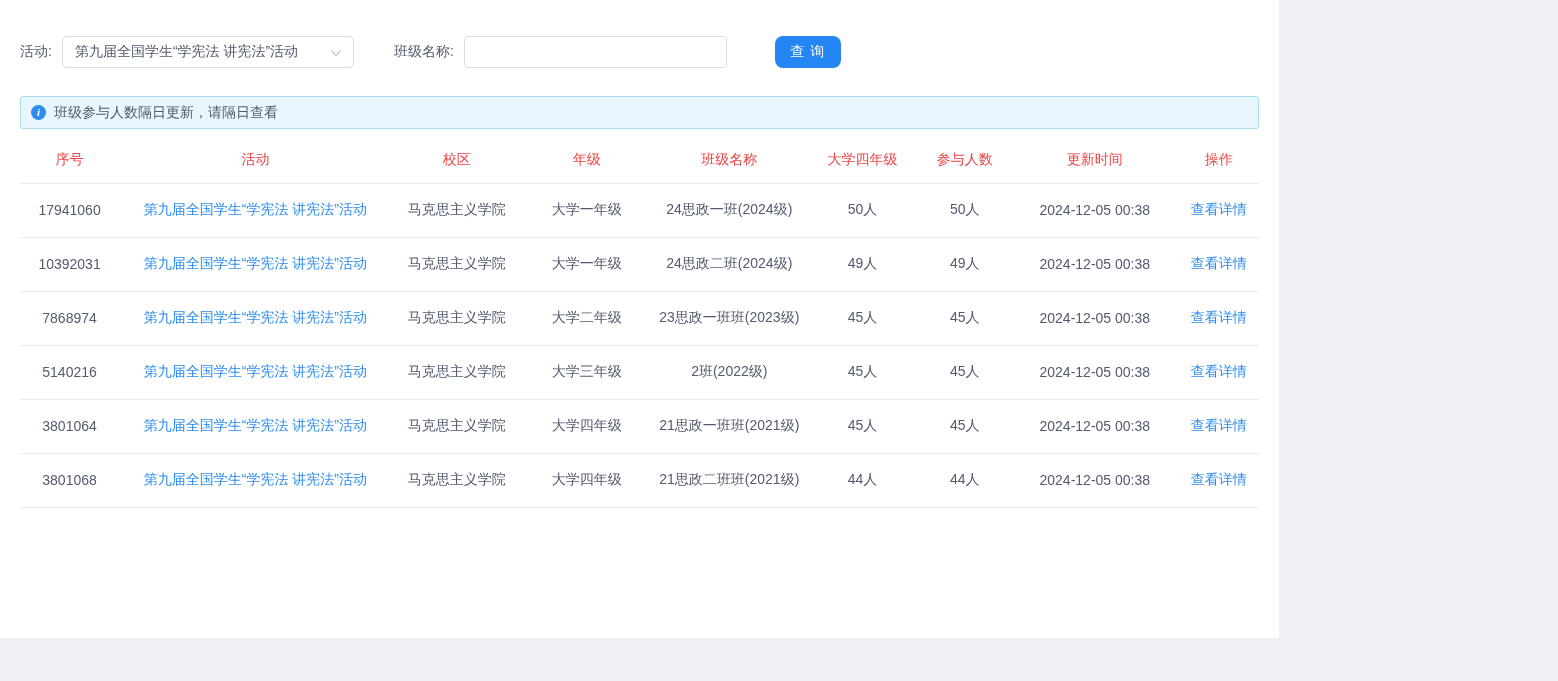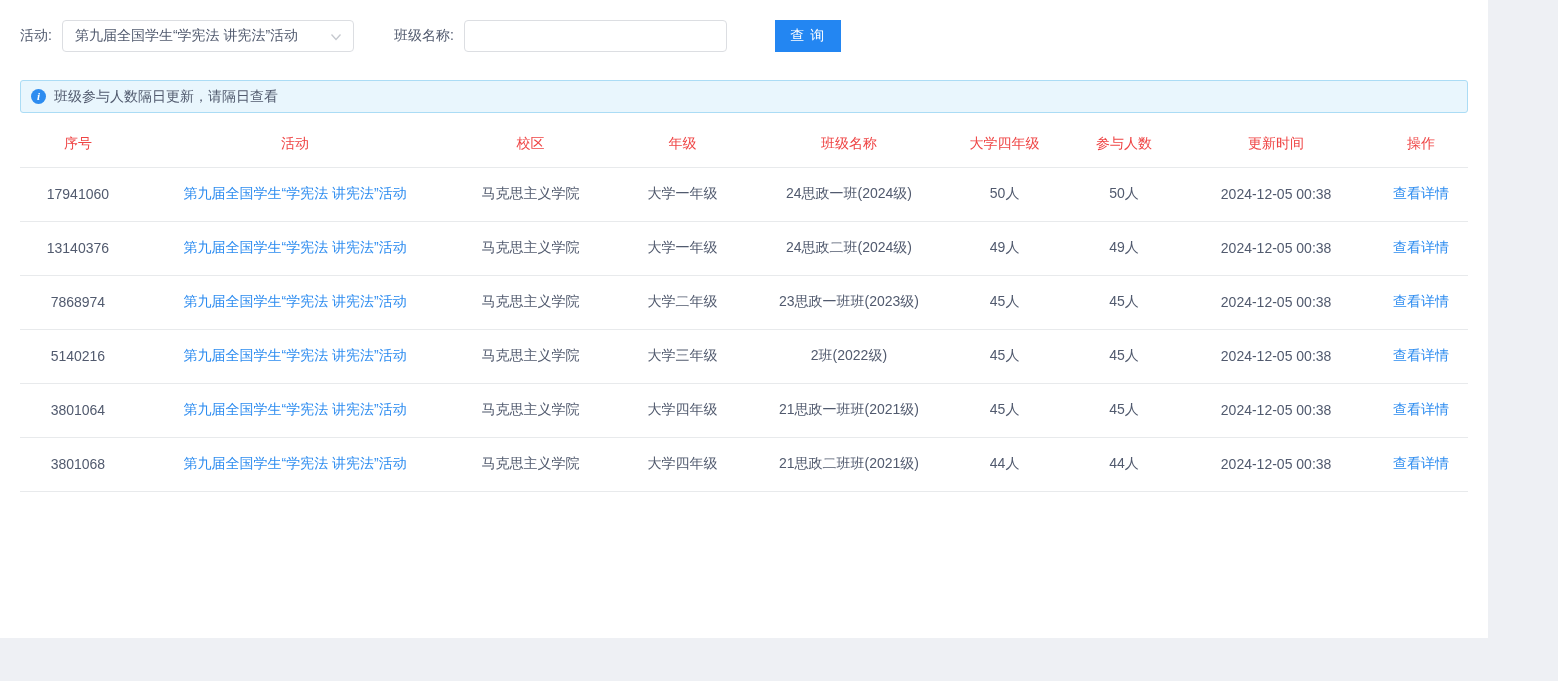"活动:" .card { padding: 20px 20px 22px 20px -> 36px 20px 22px 20px; width: 1488px -> 1279px }
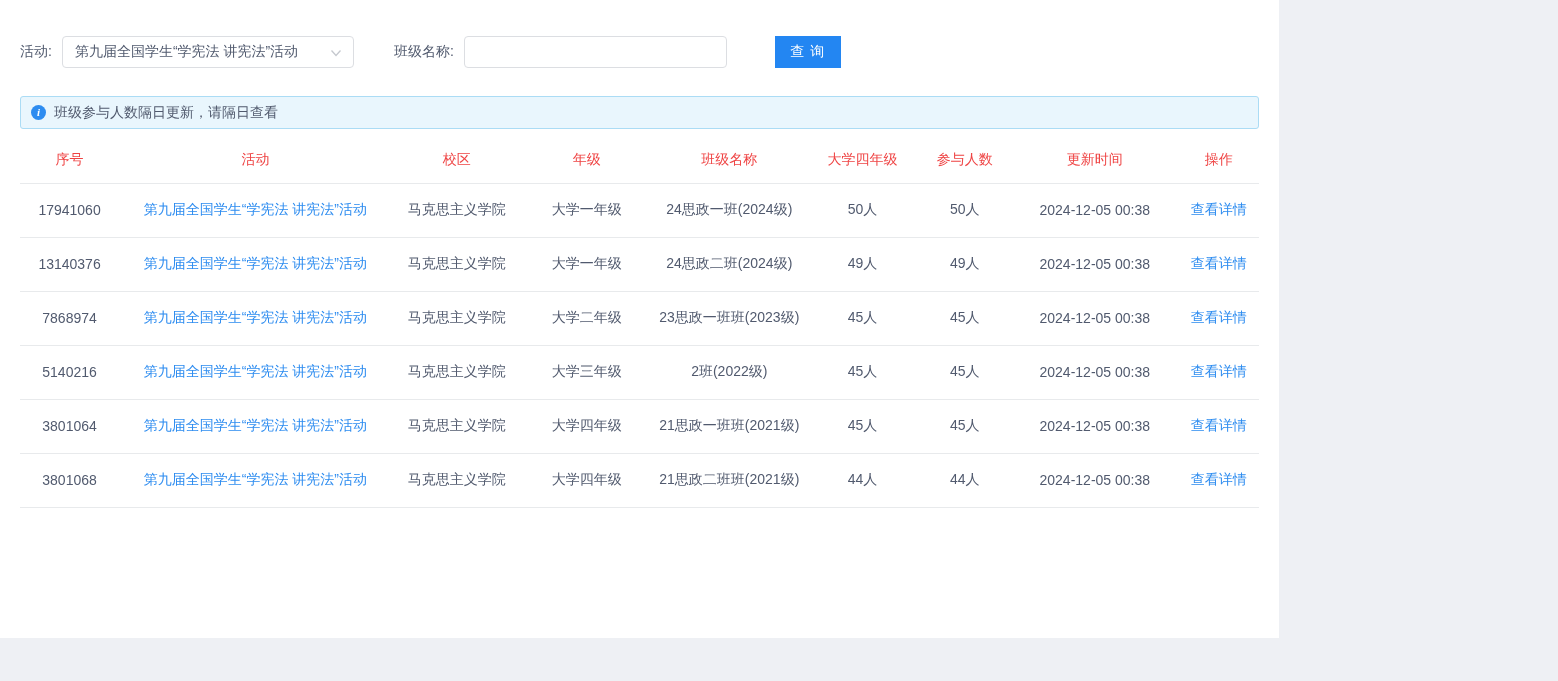"查 询" .query-btn { border-radius: 0 -> 8px }
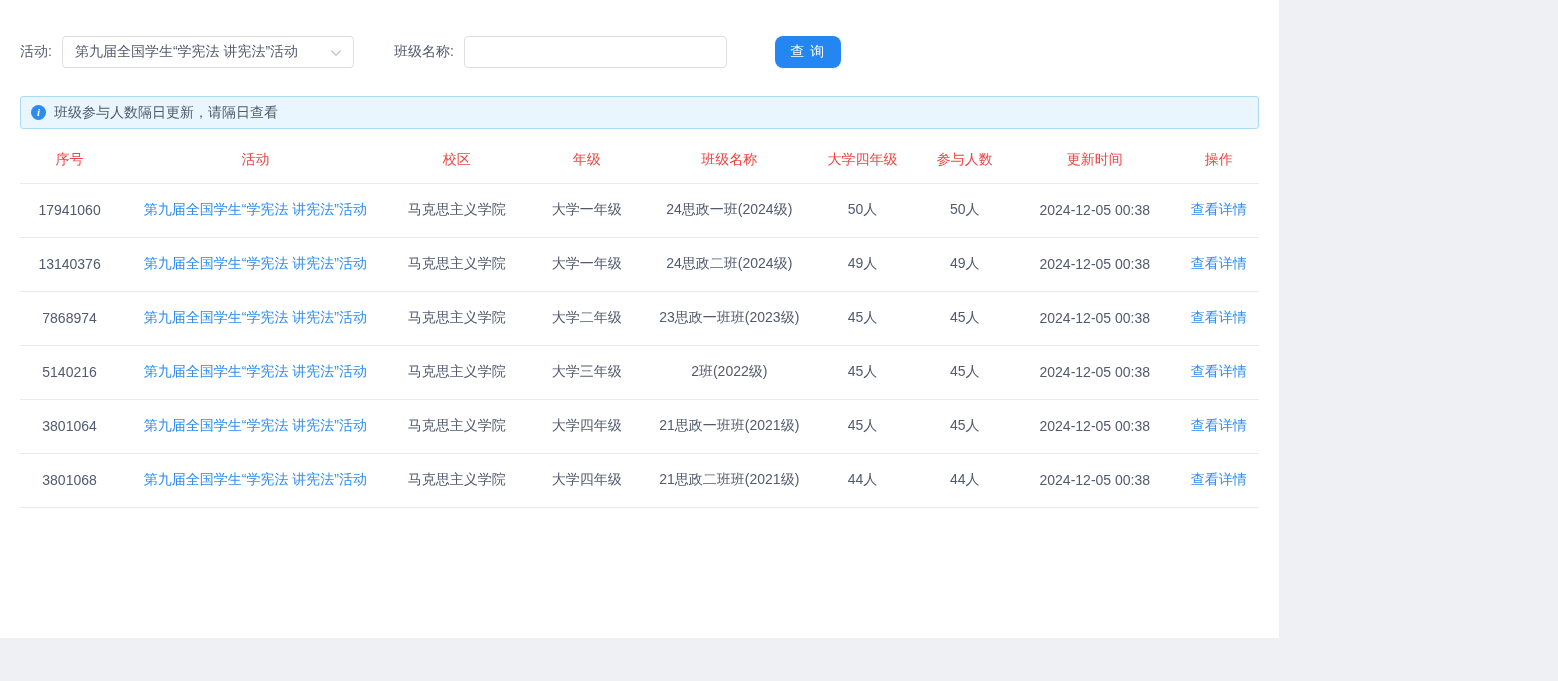"13140376" td { text: 13140376 -> 10392031 }
